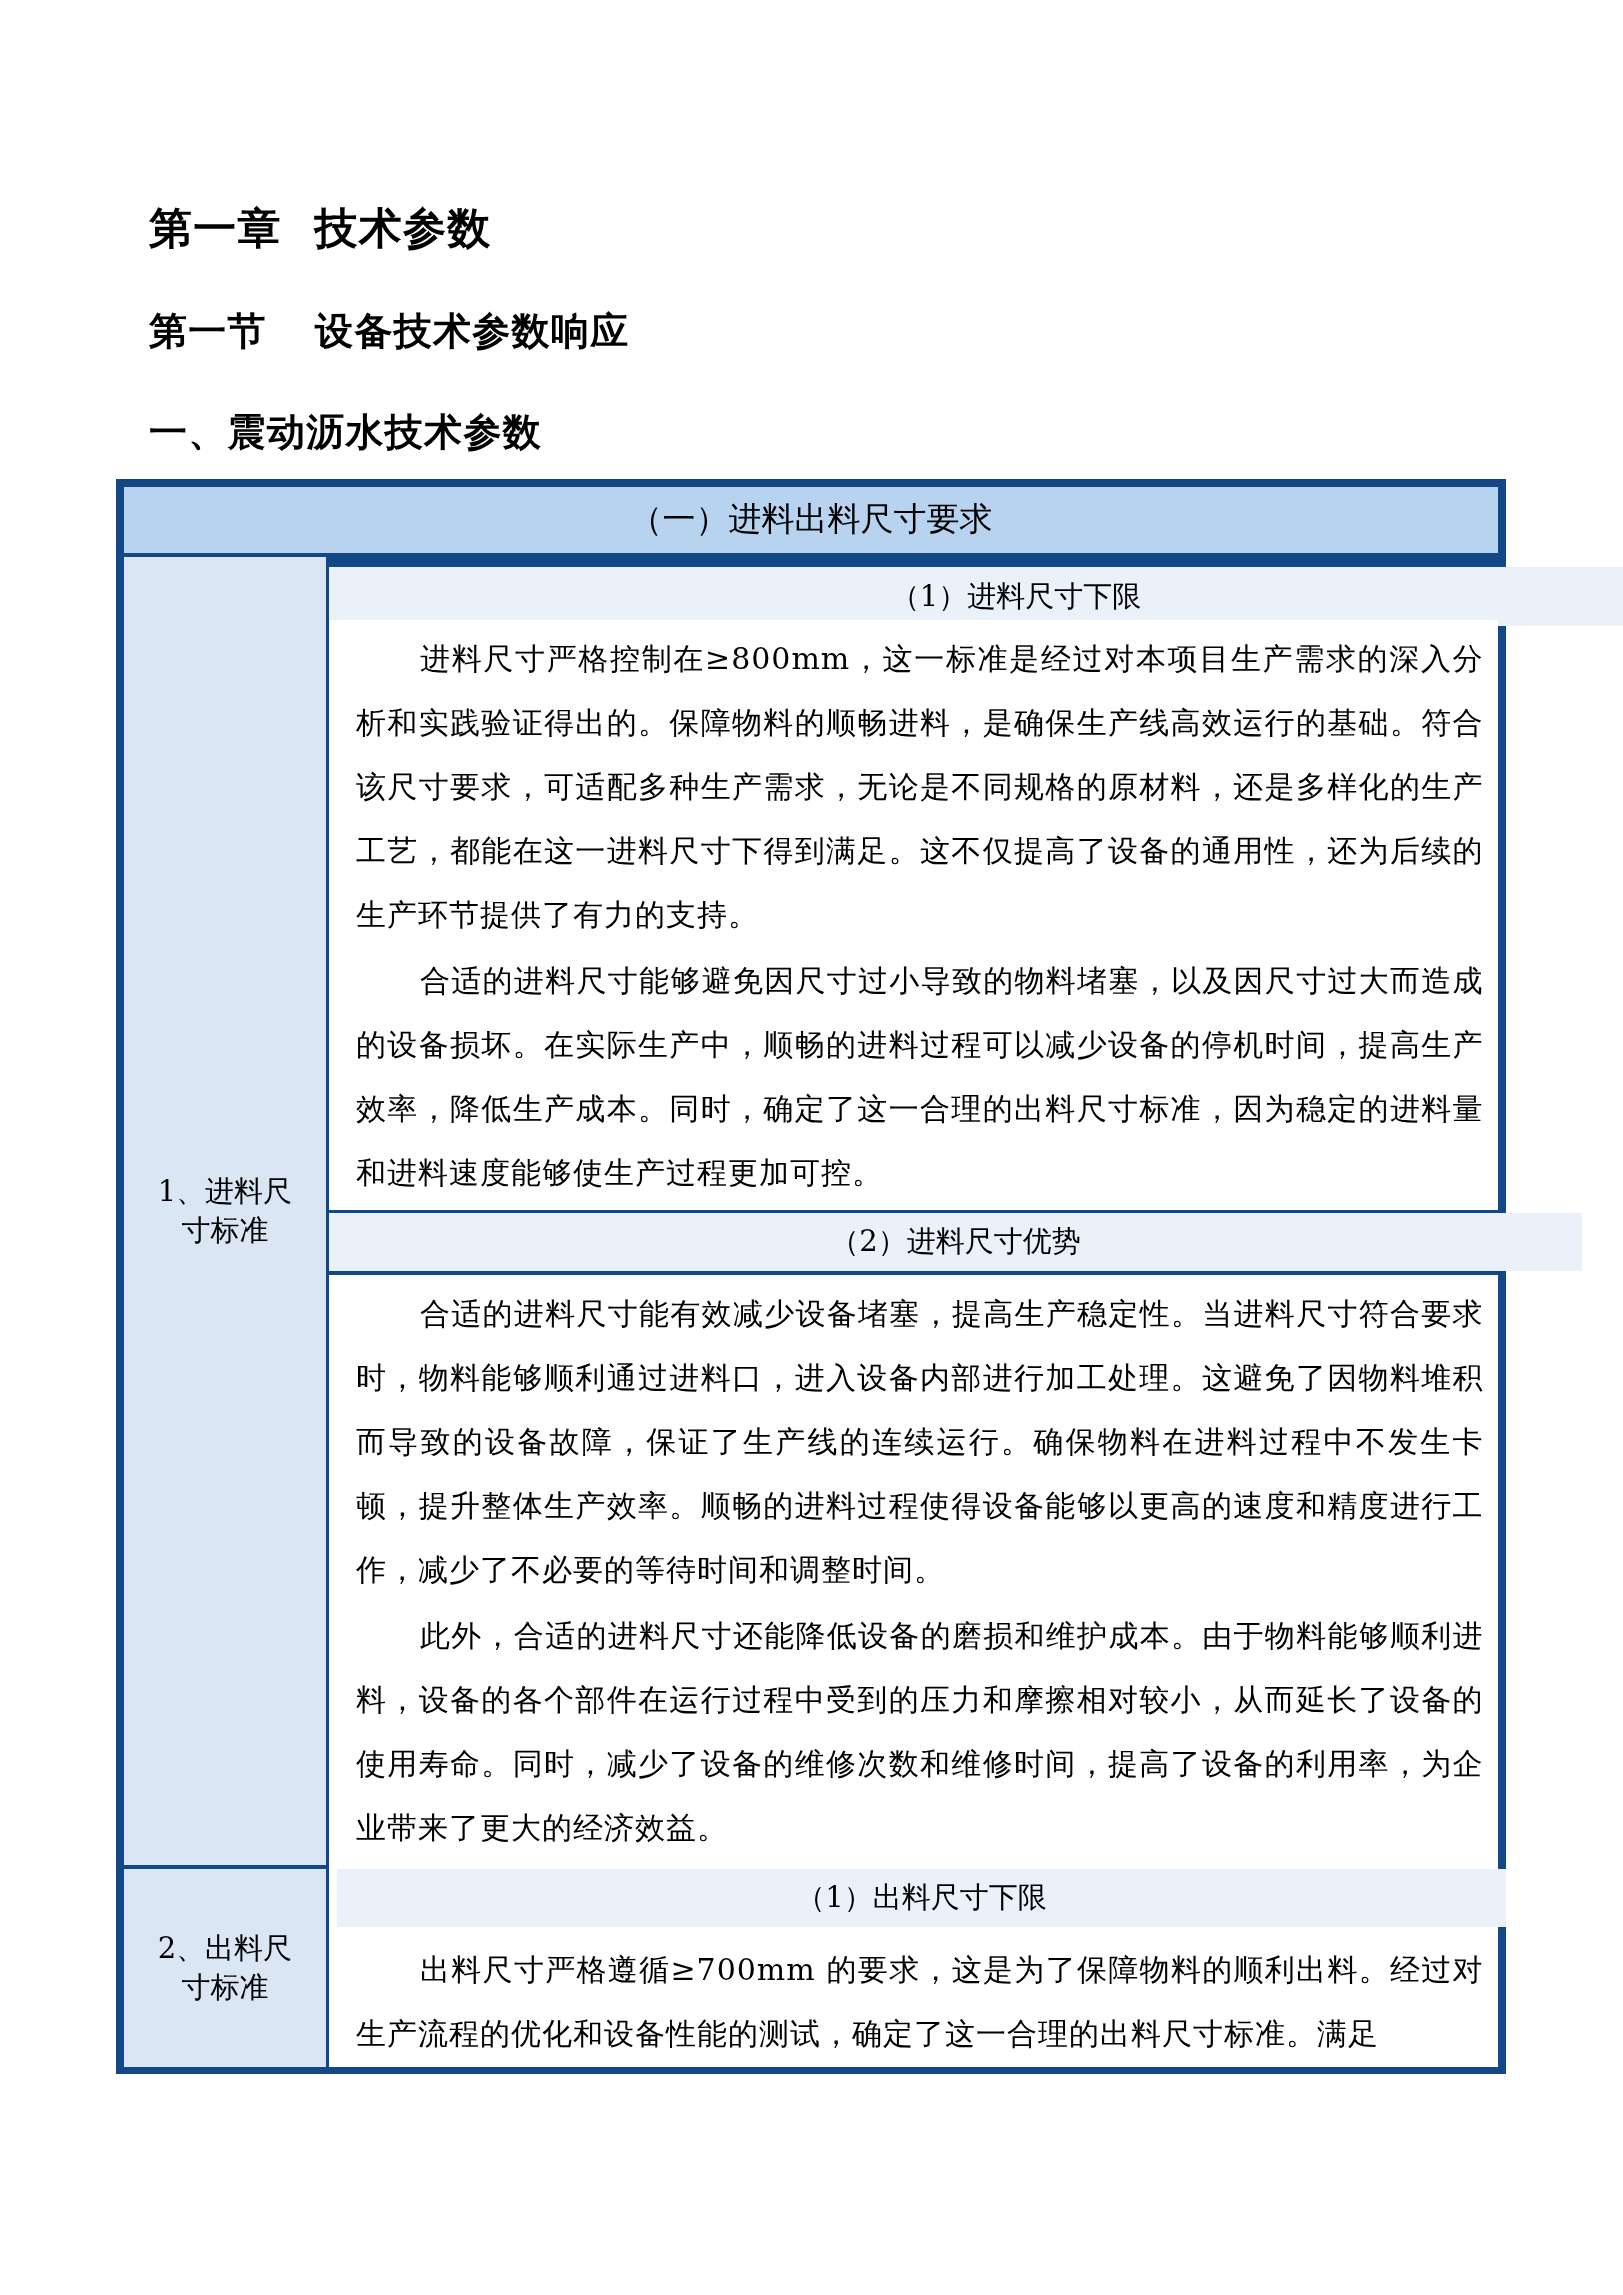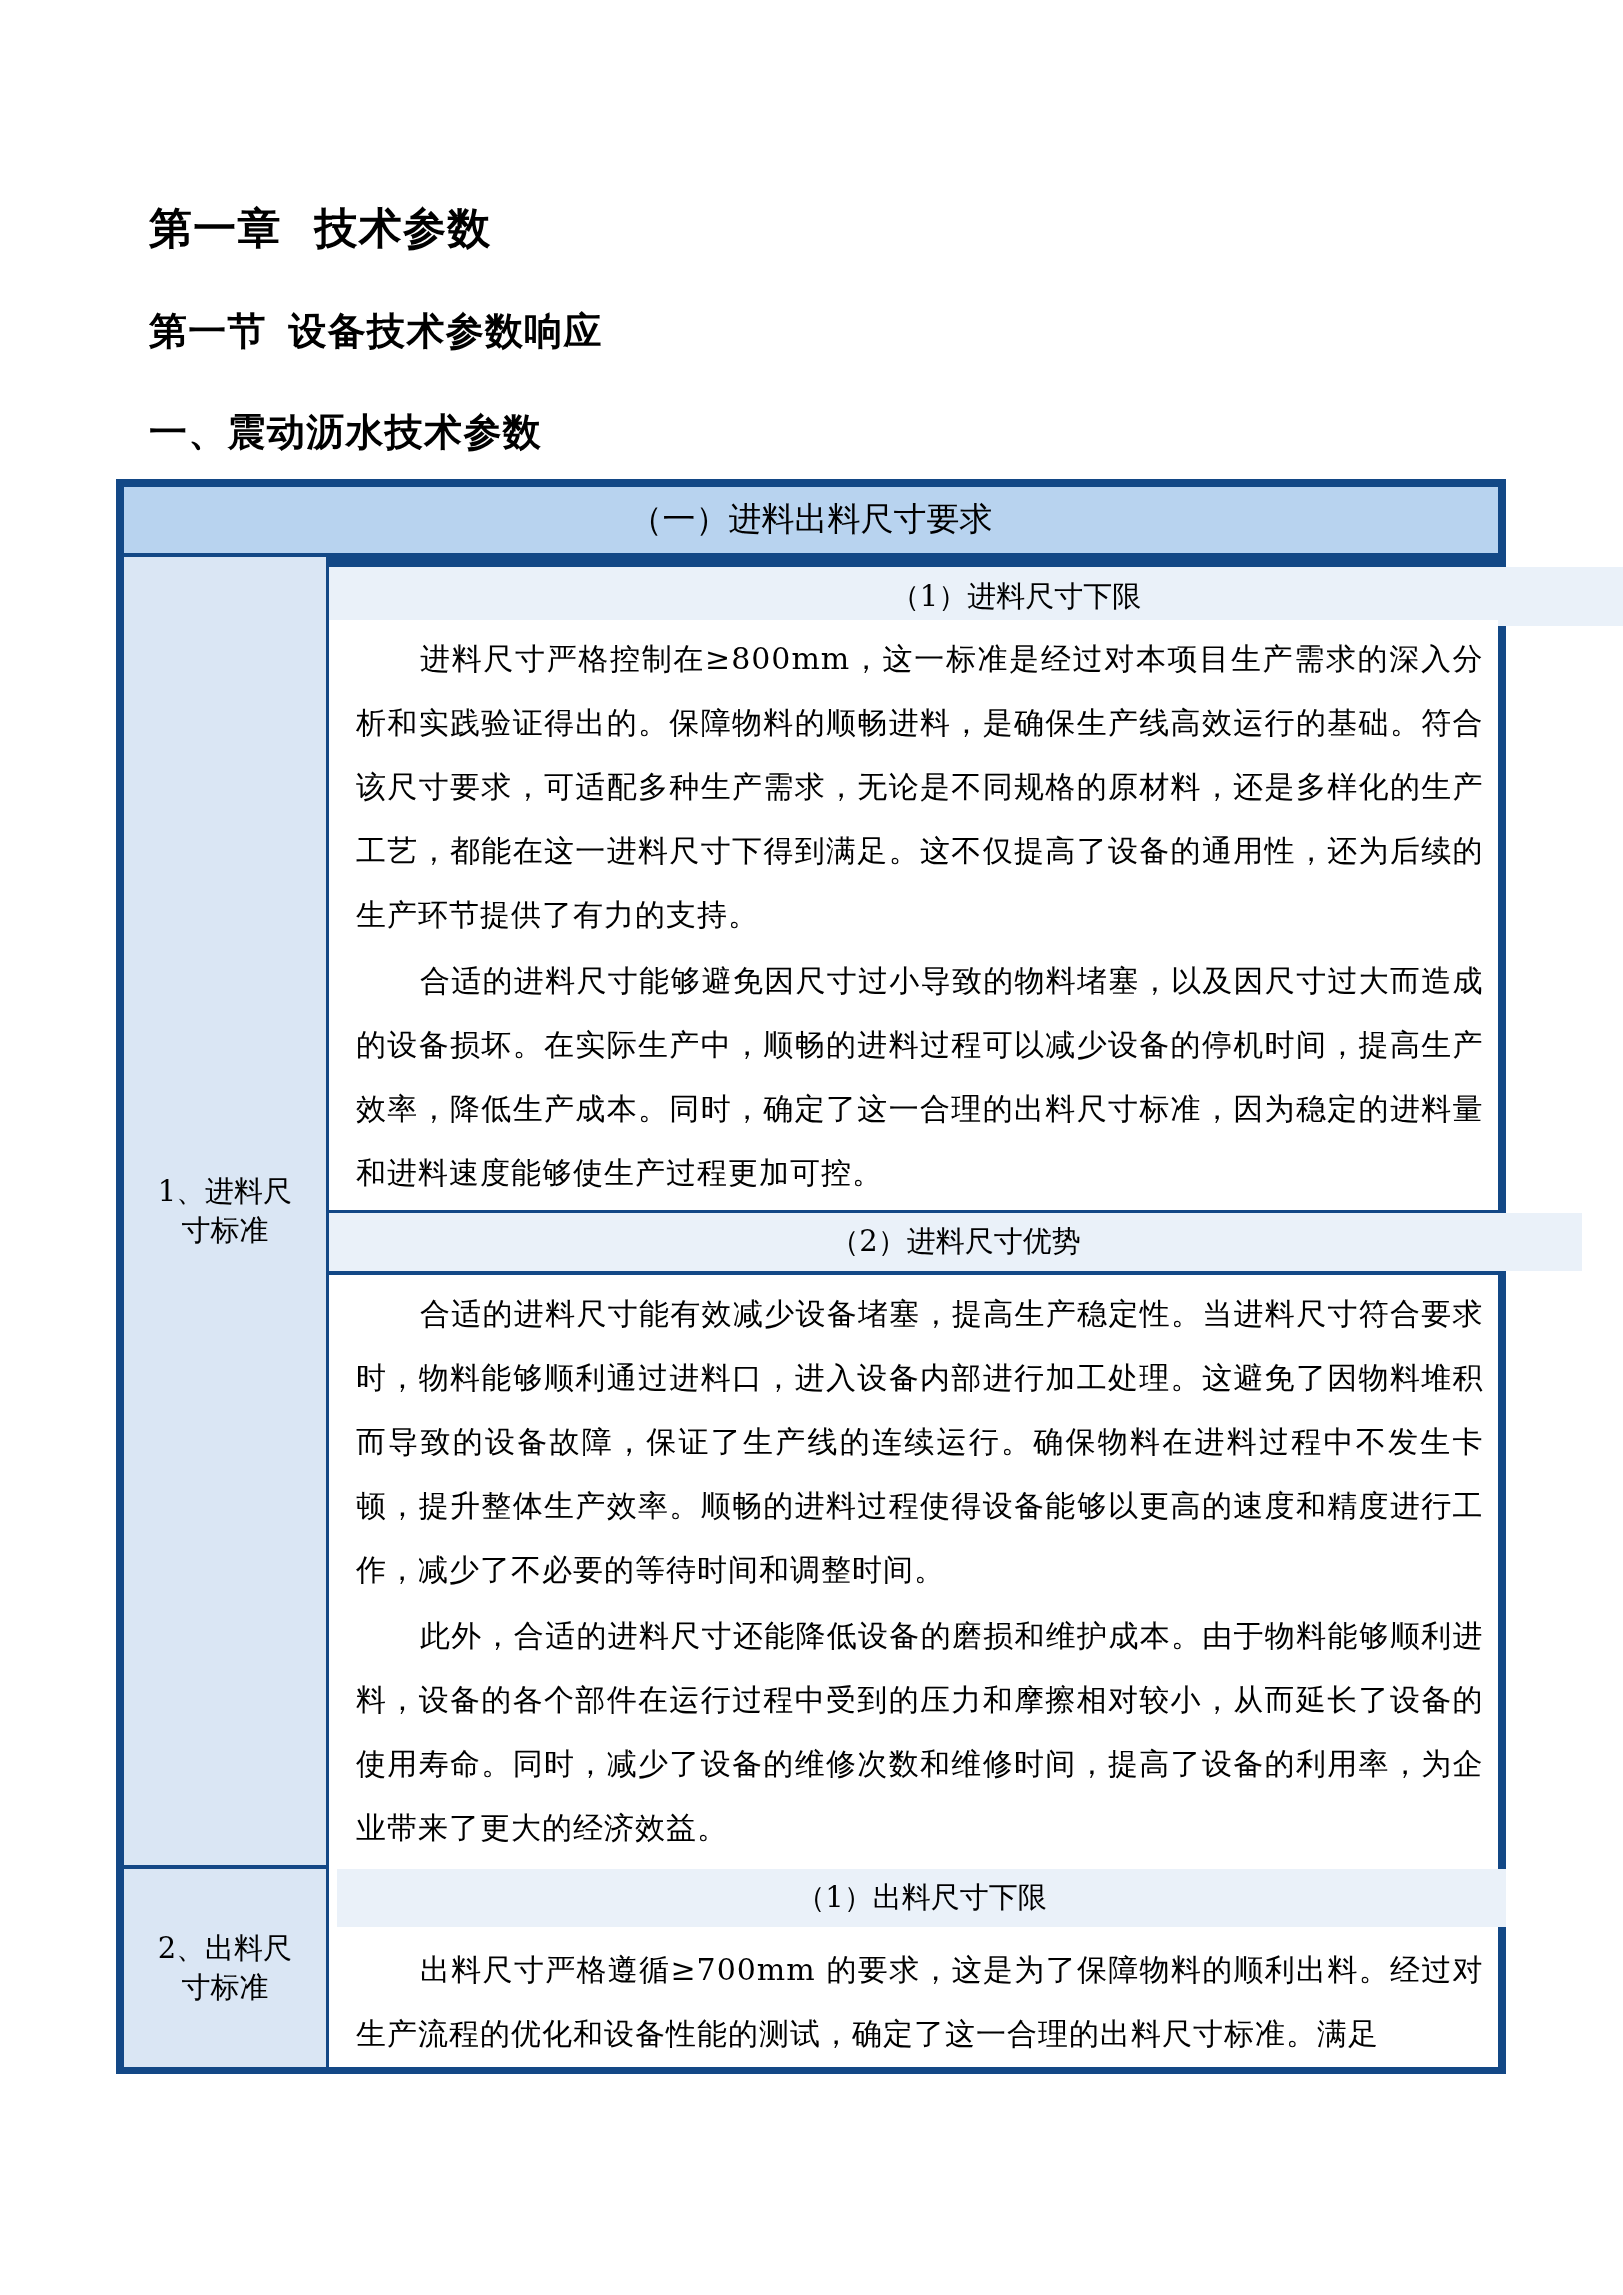"第一节 设备技术参数响应" .h2 { font-family: Liberation Serif, serif -> Liberation Mono, monospace }
